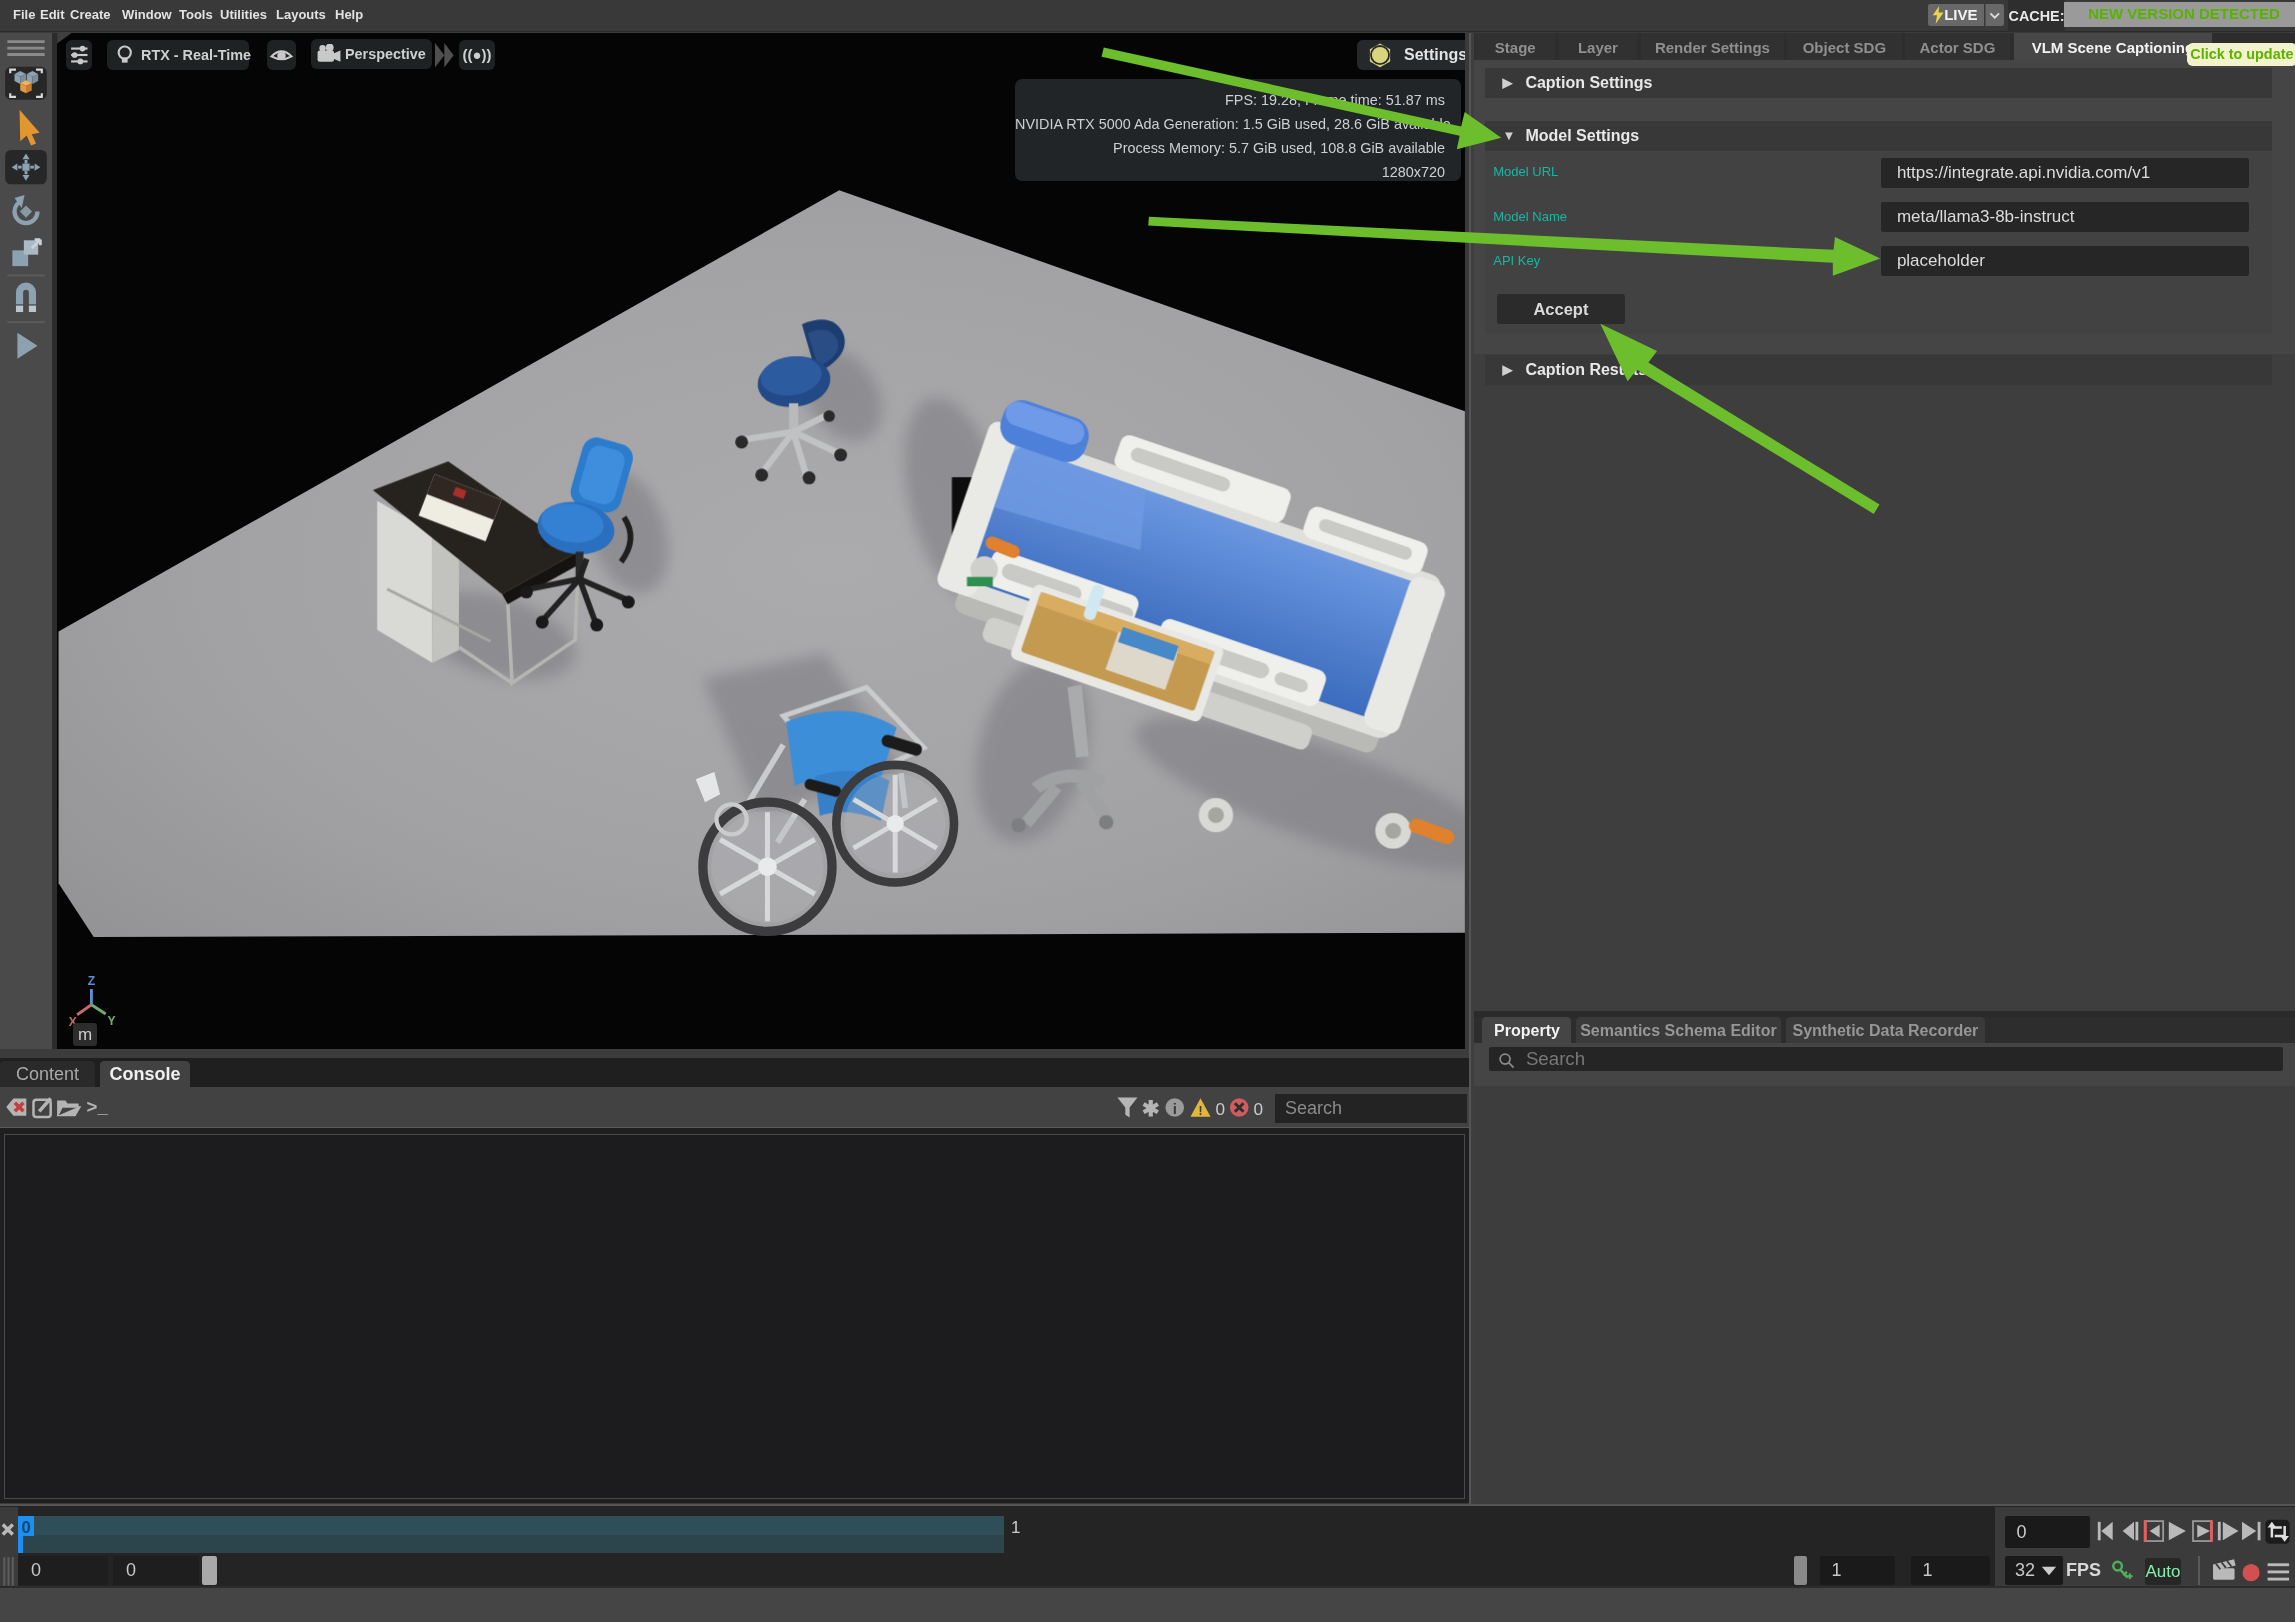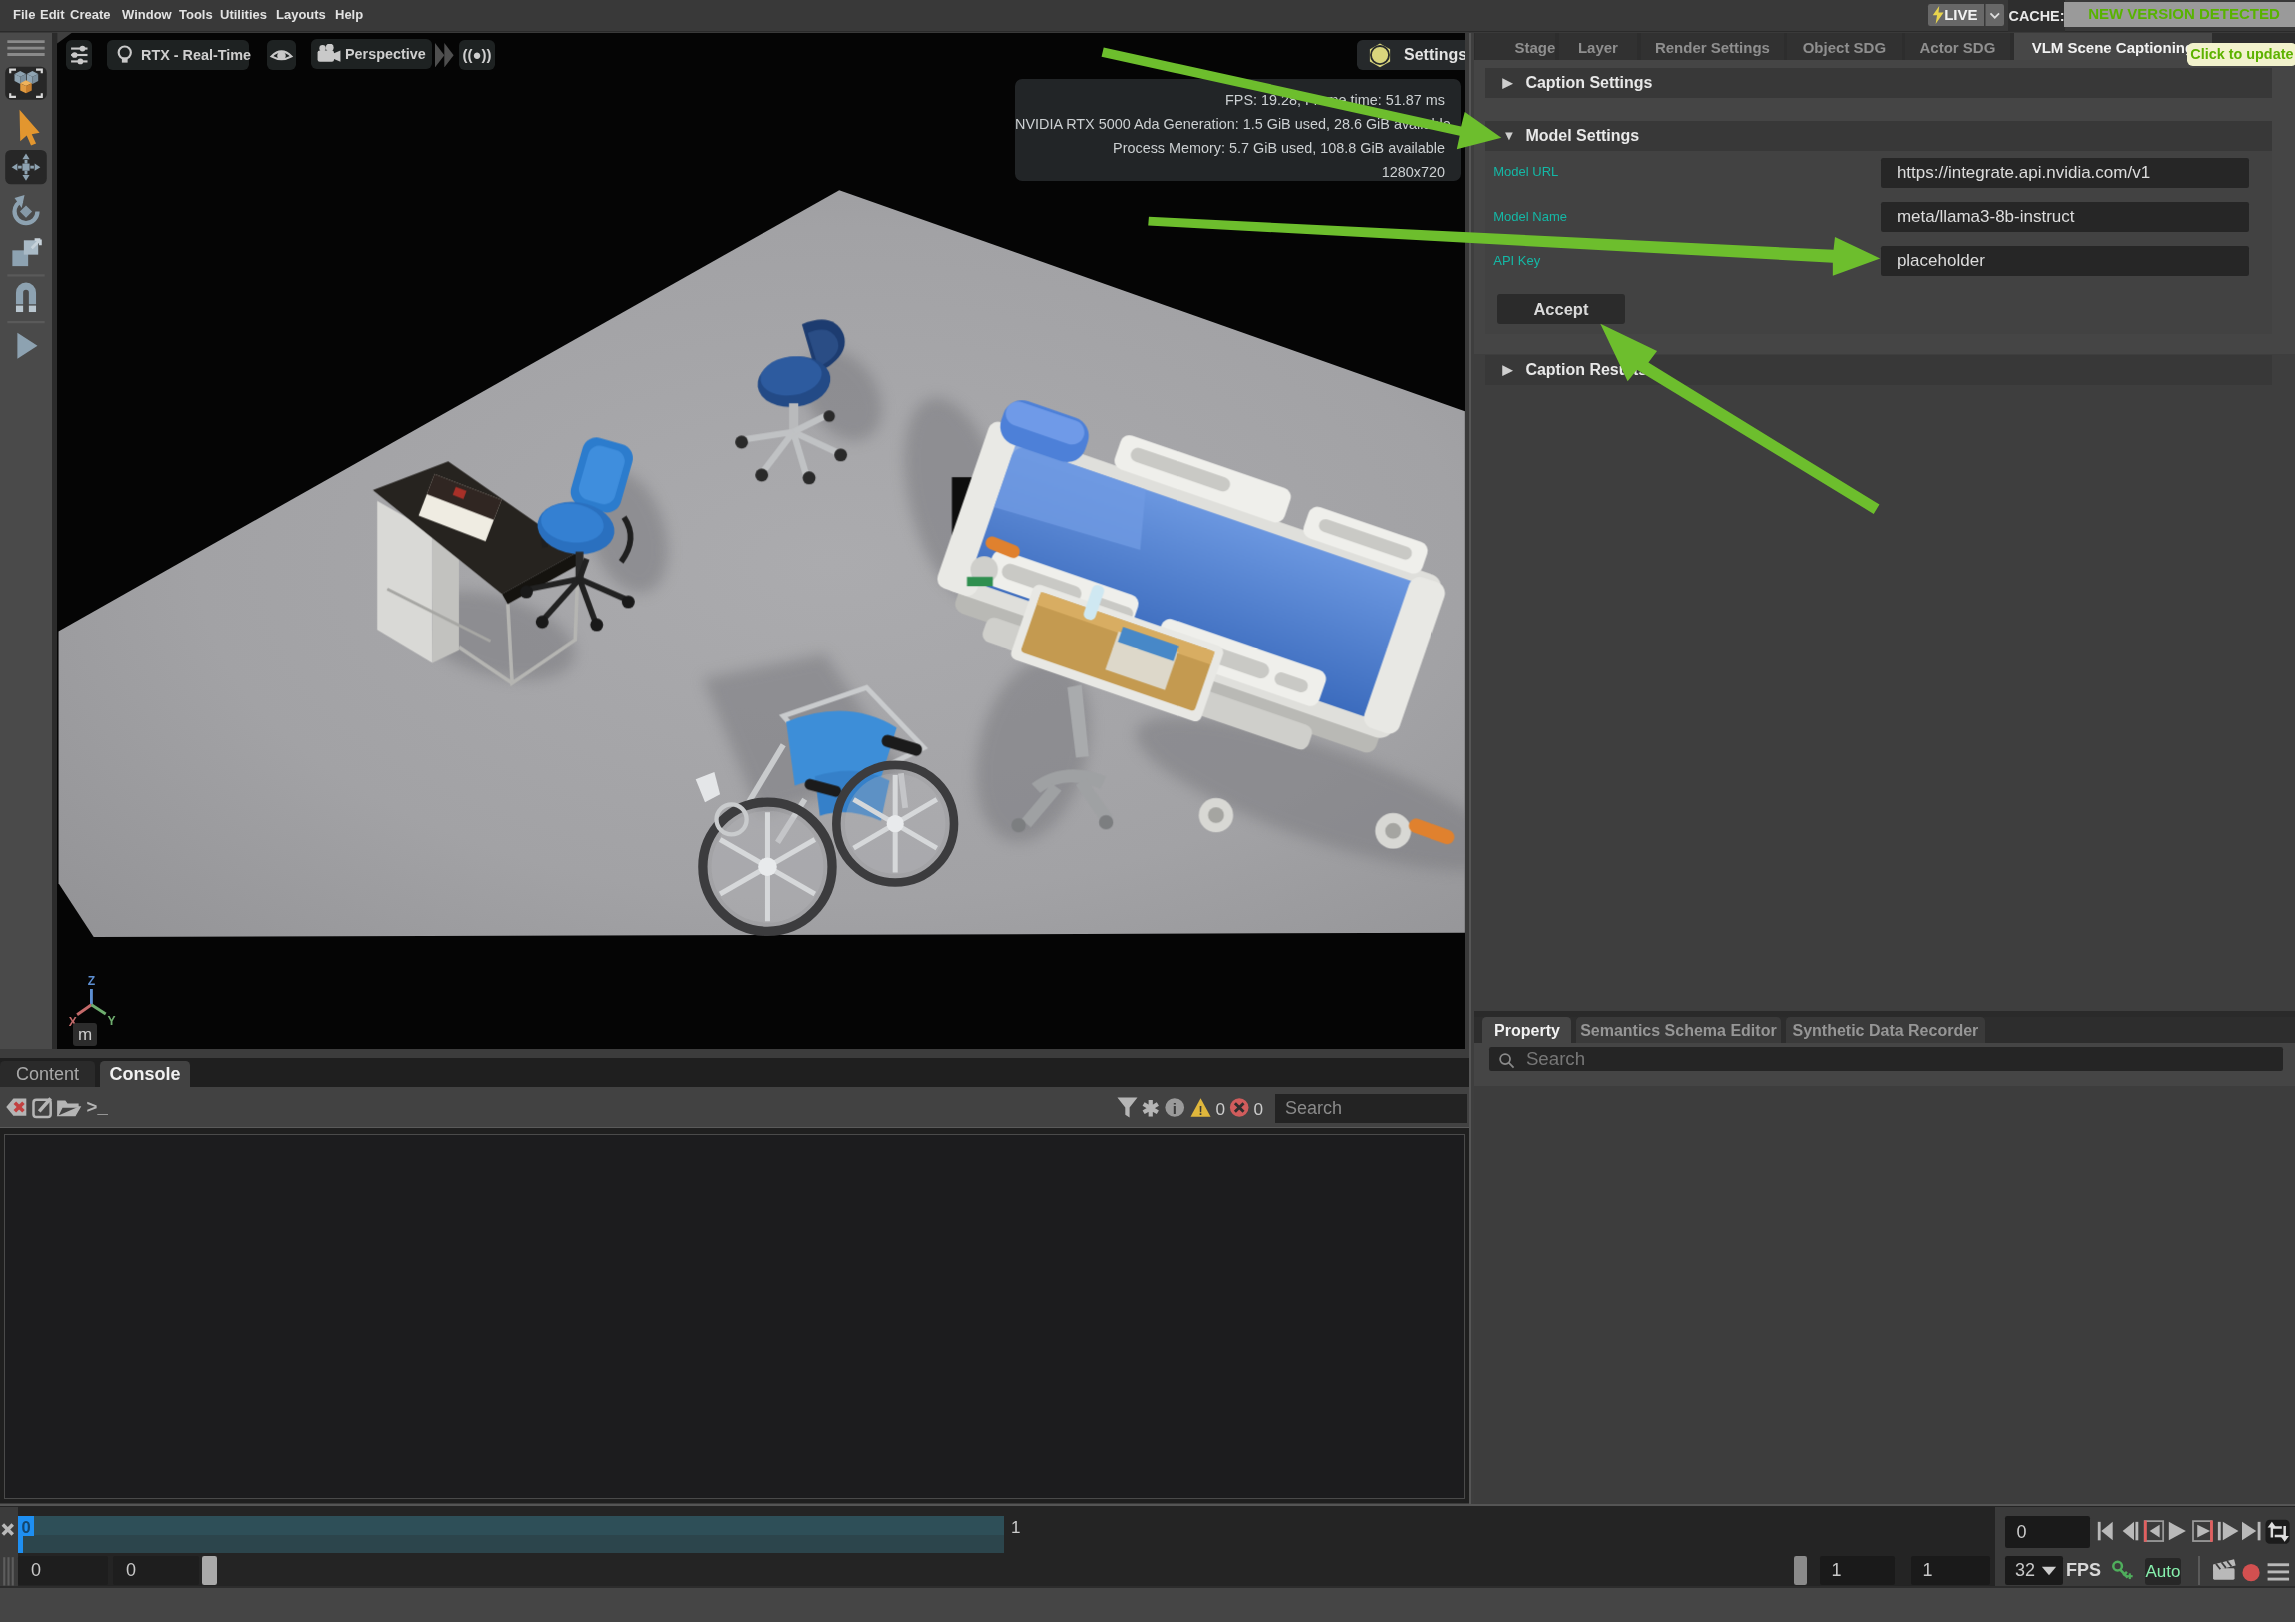"Stage" div.abs { text-align: right -> none }
